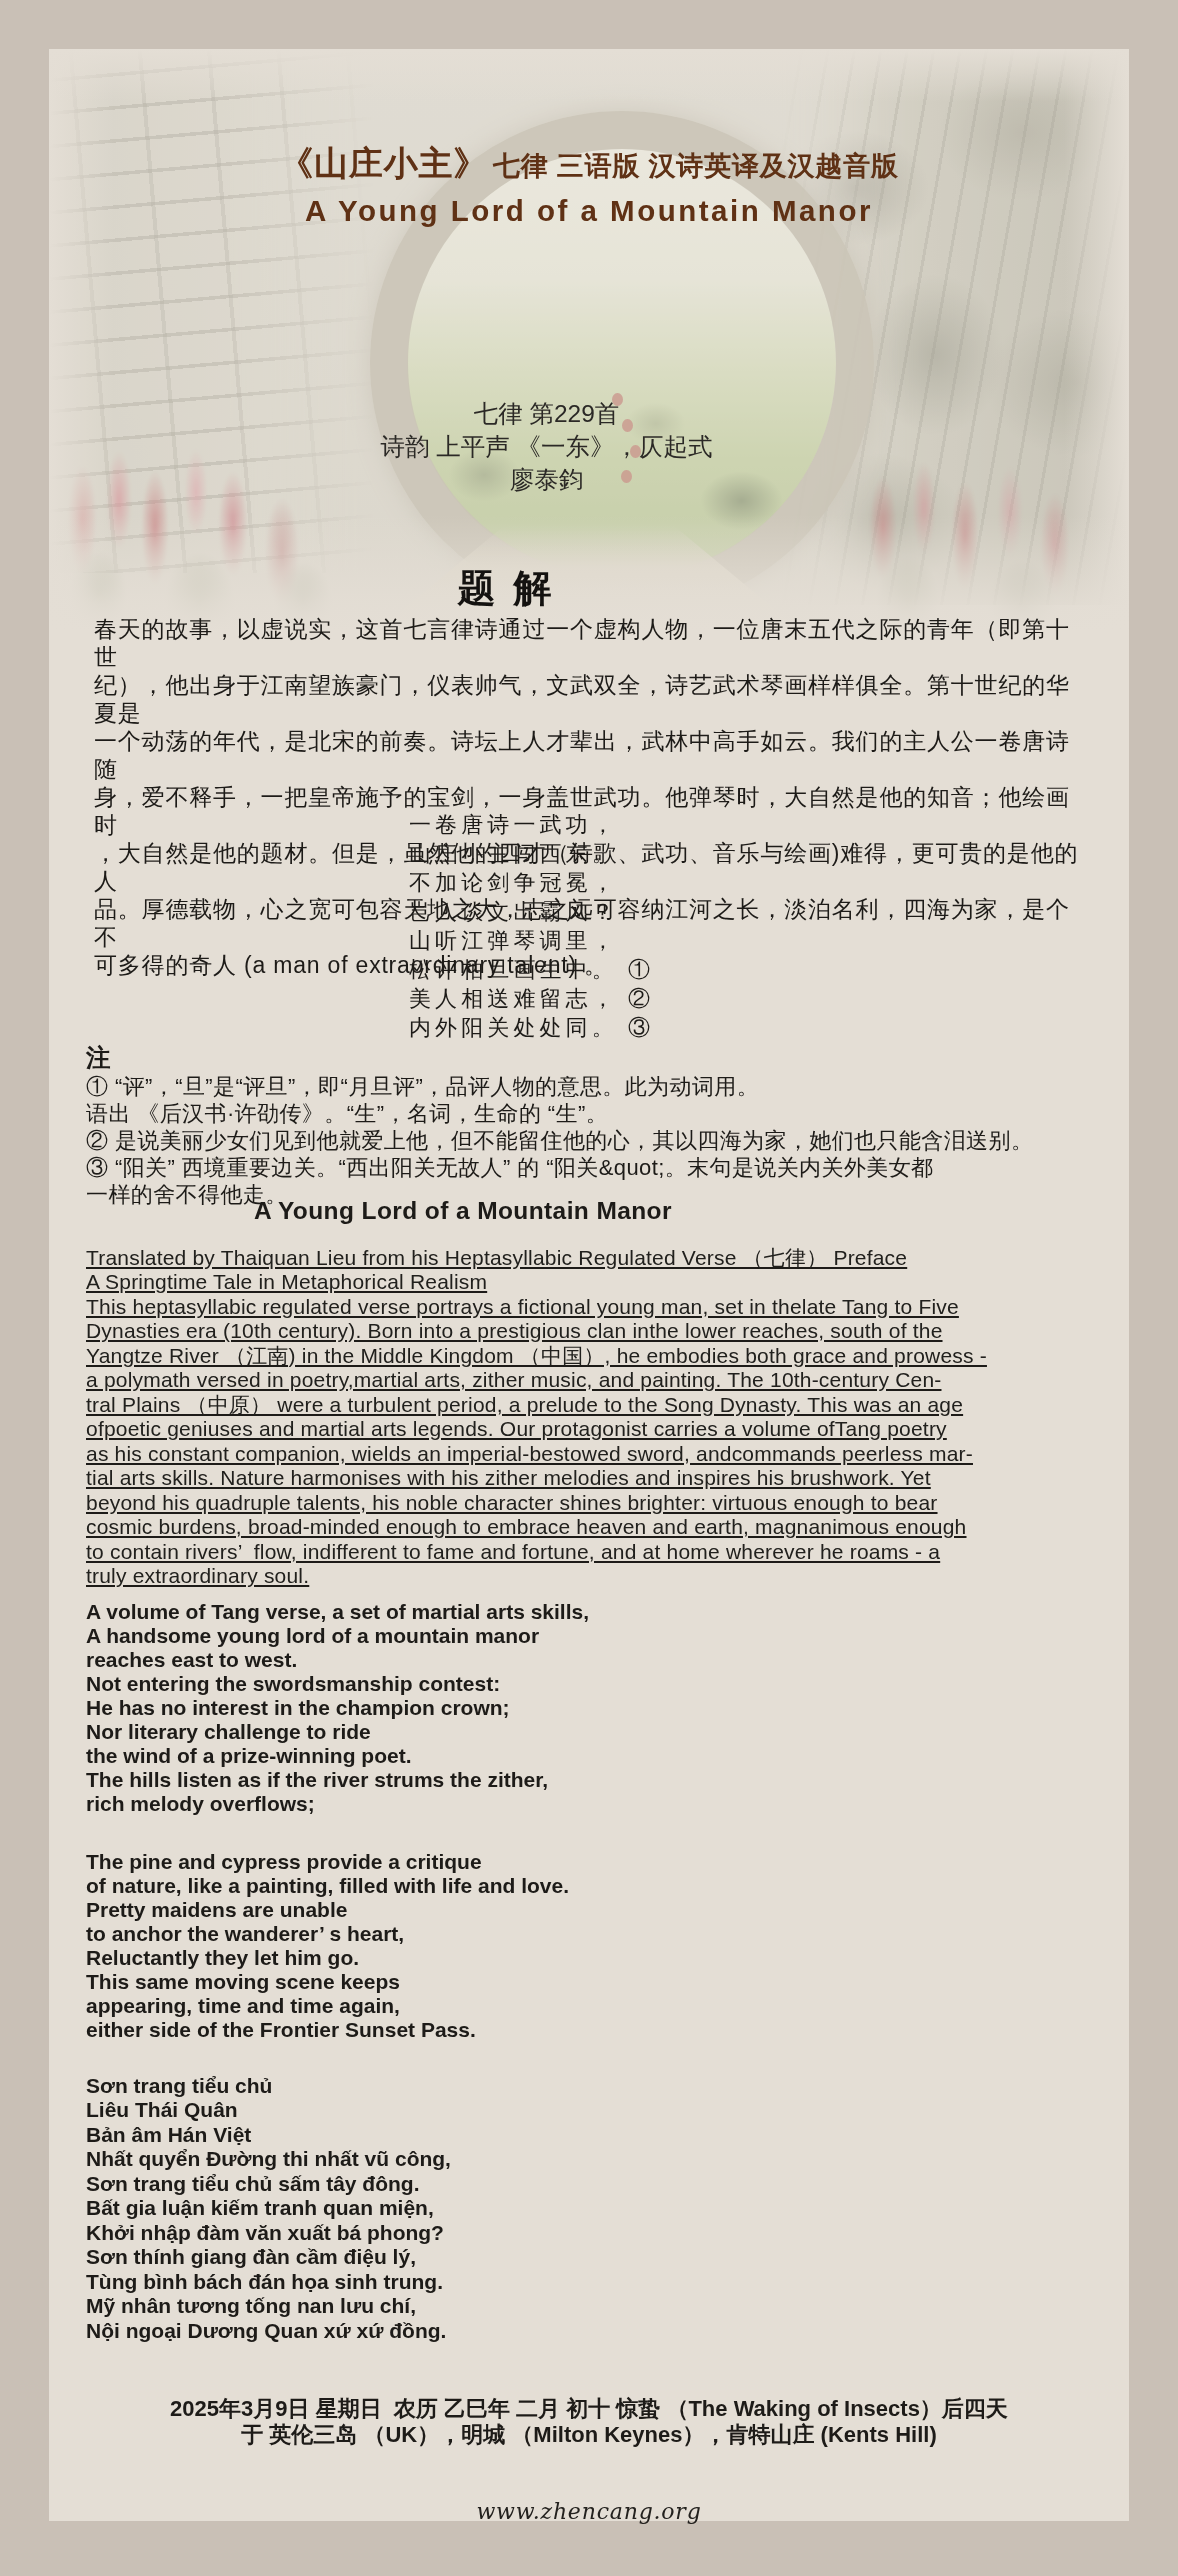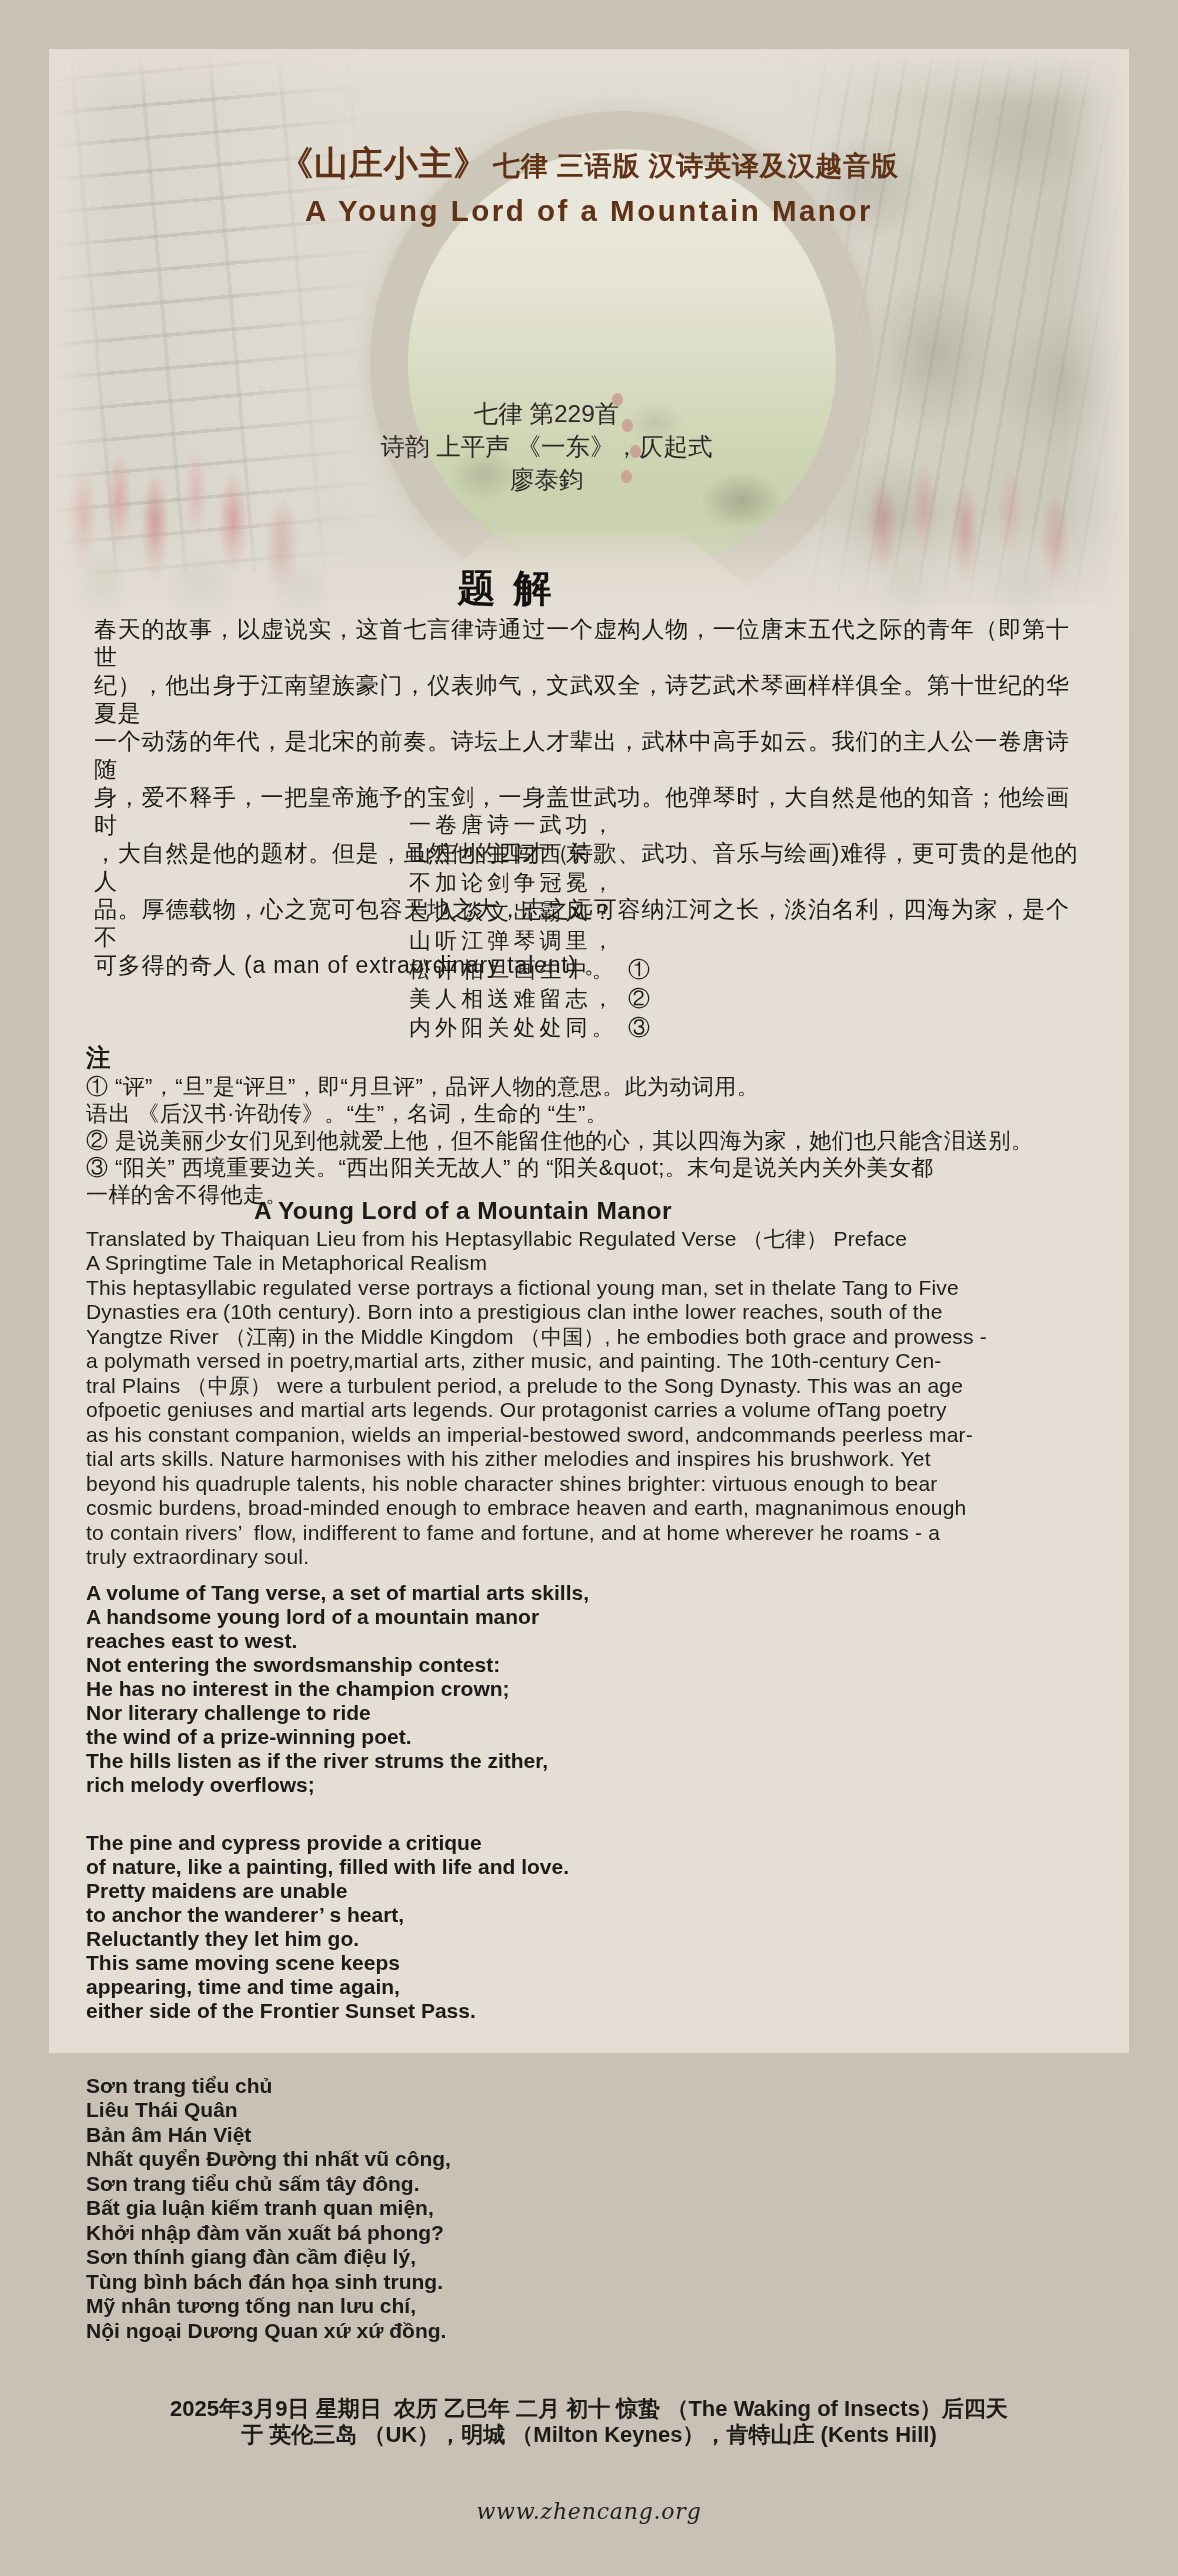"《山庄小主》 七律 三语版 汉诗英译及汉越音版" .content { height: 2004px -> 2472px }
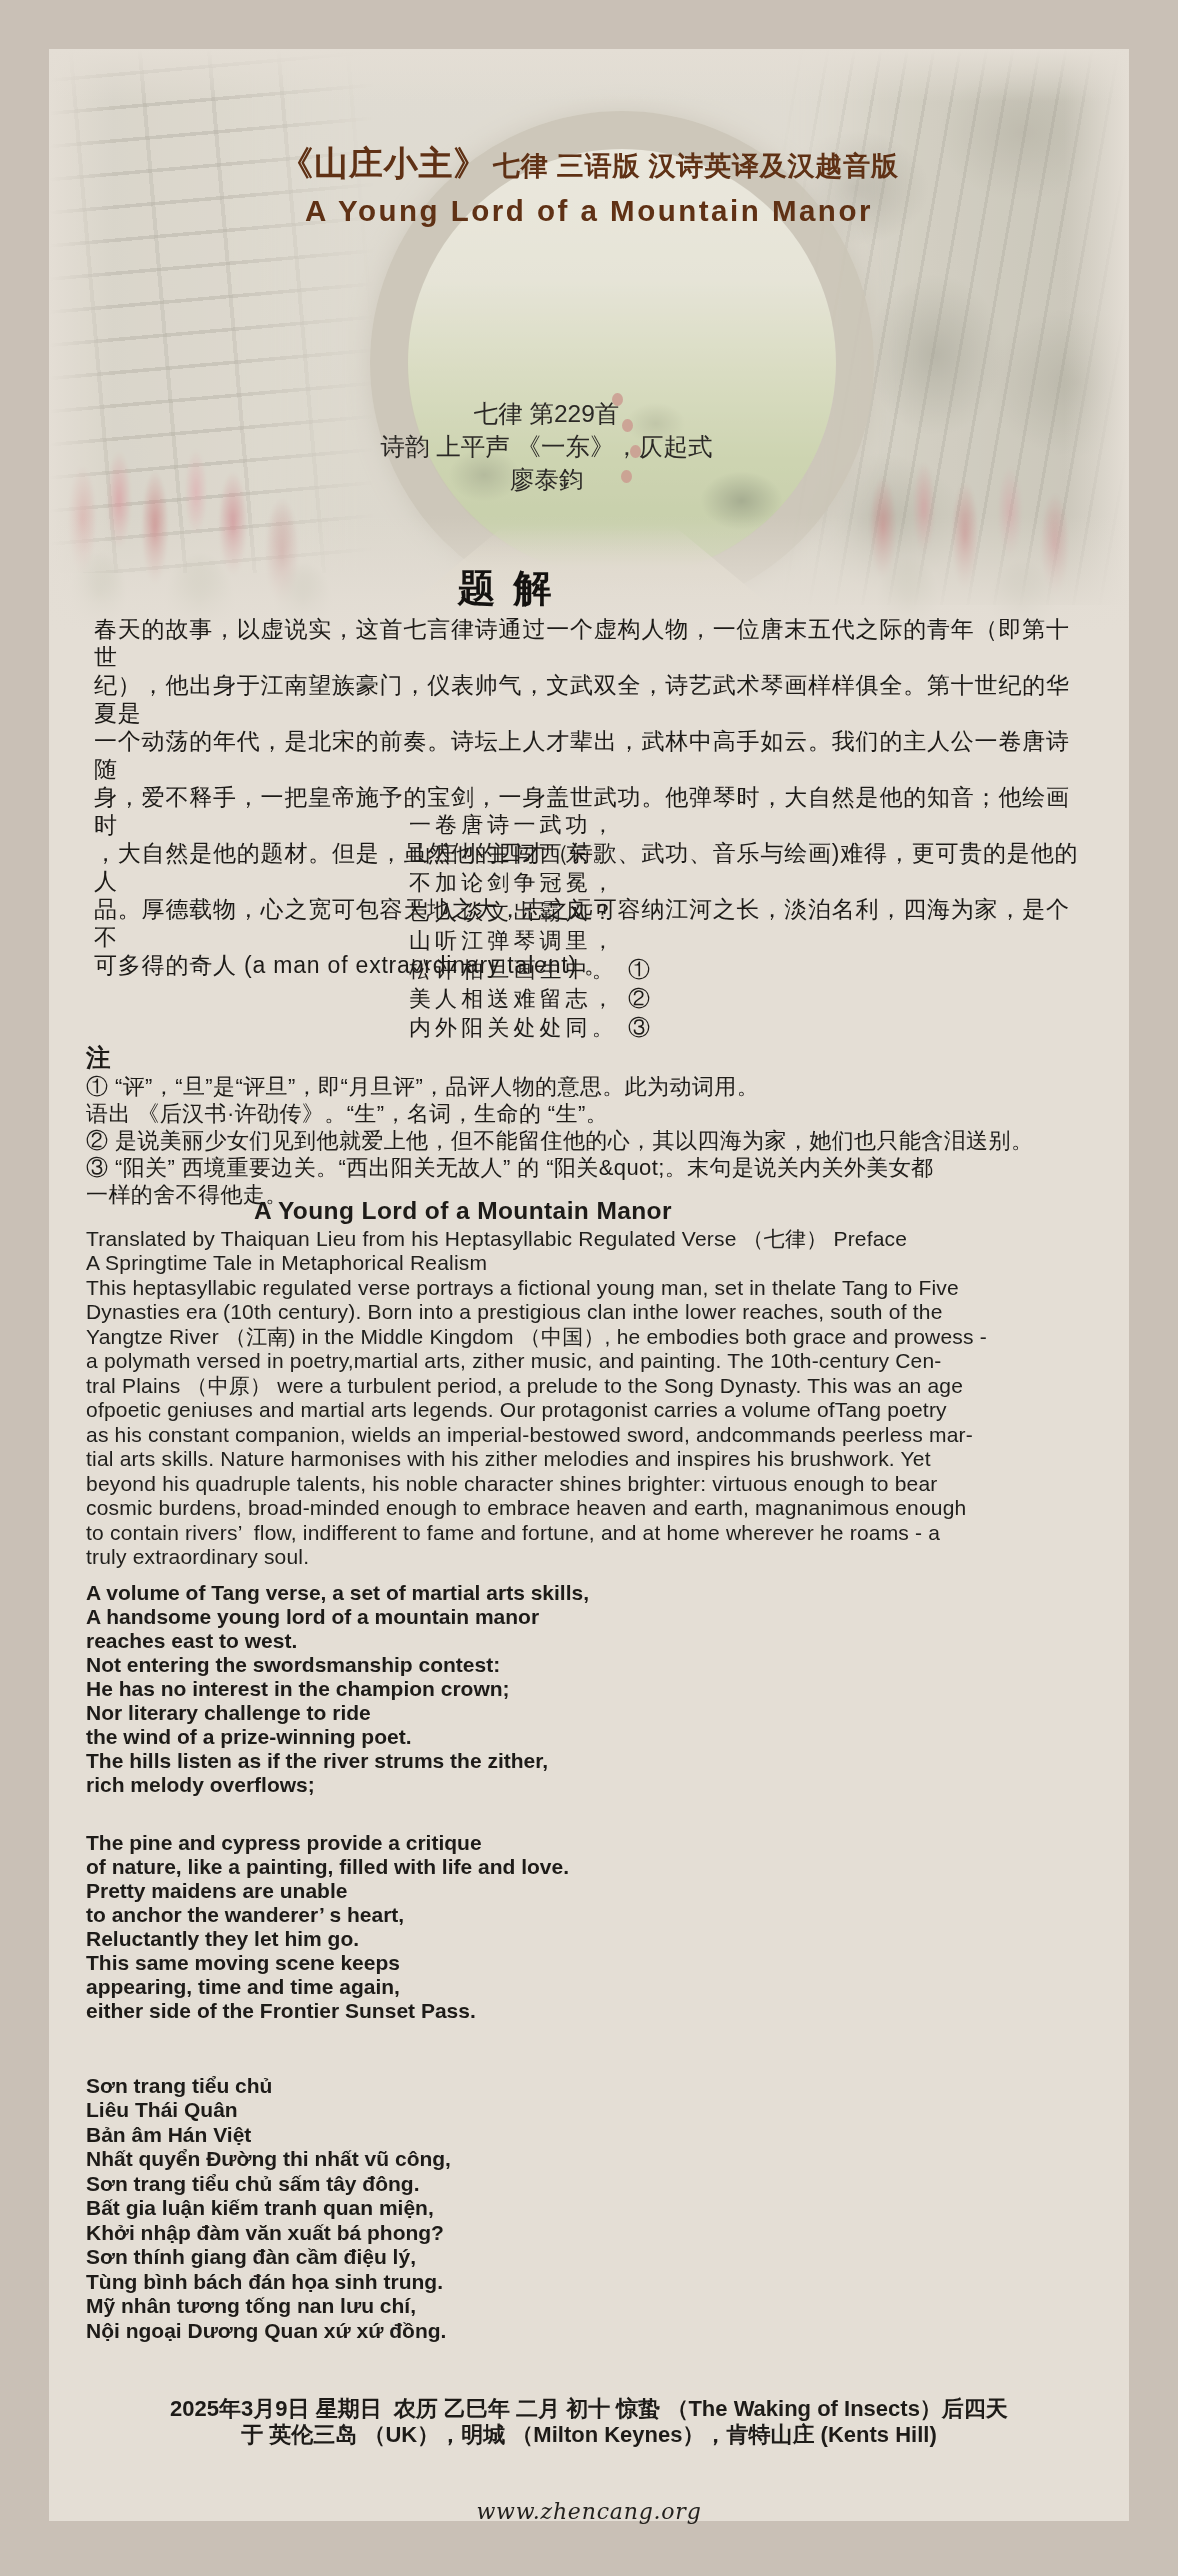"Translated by Thaiquan Lieu from" .preface { margin-top: 1px -> 20px; text-decoration: none -> underline }
